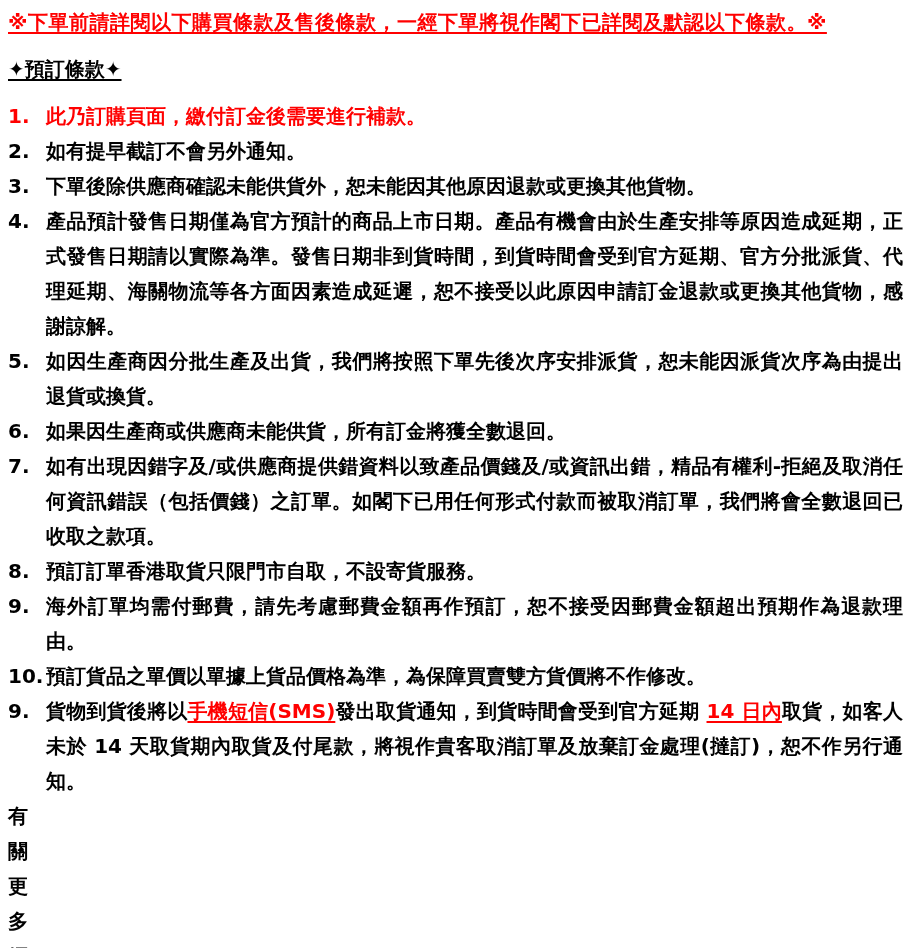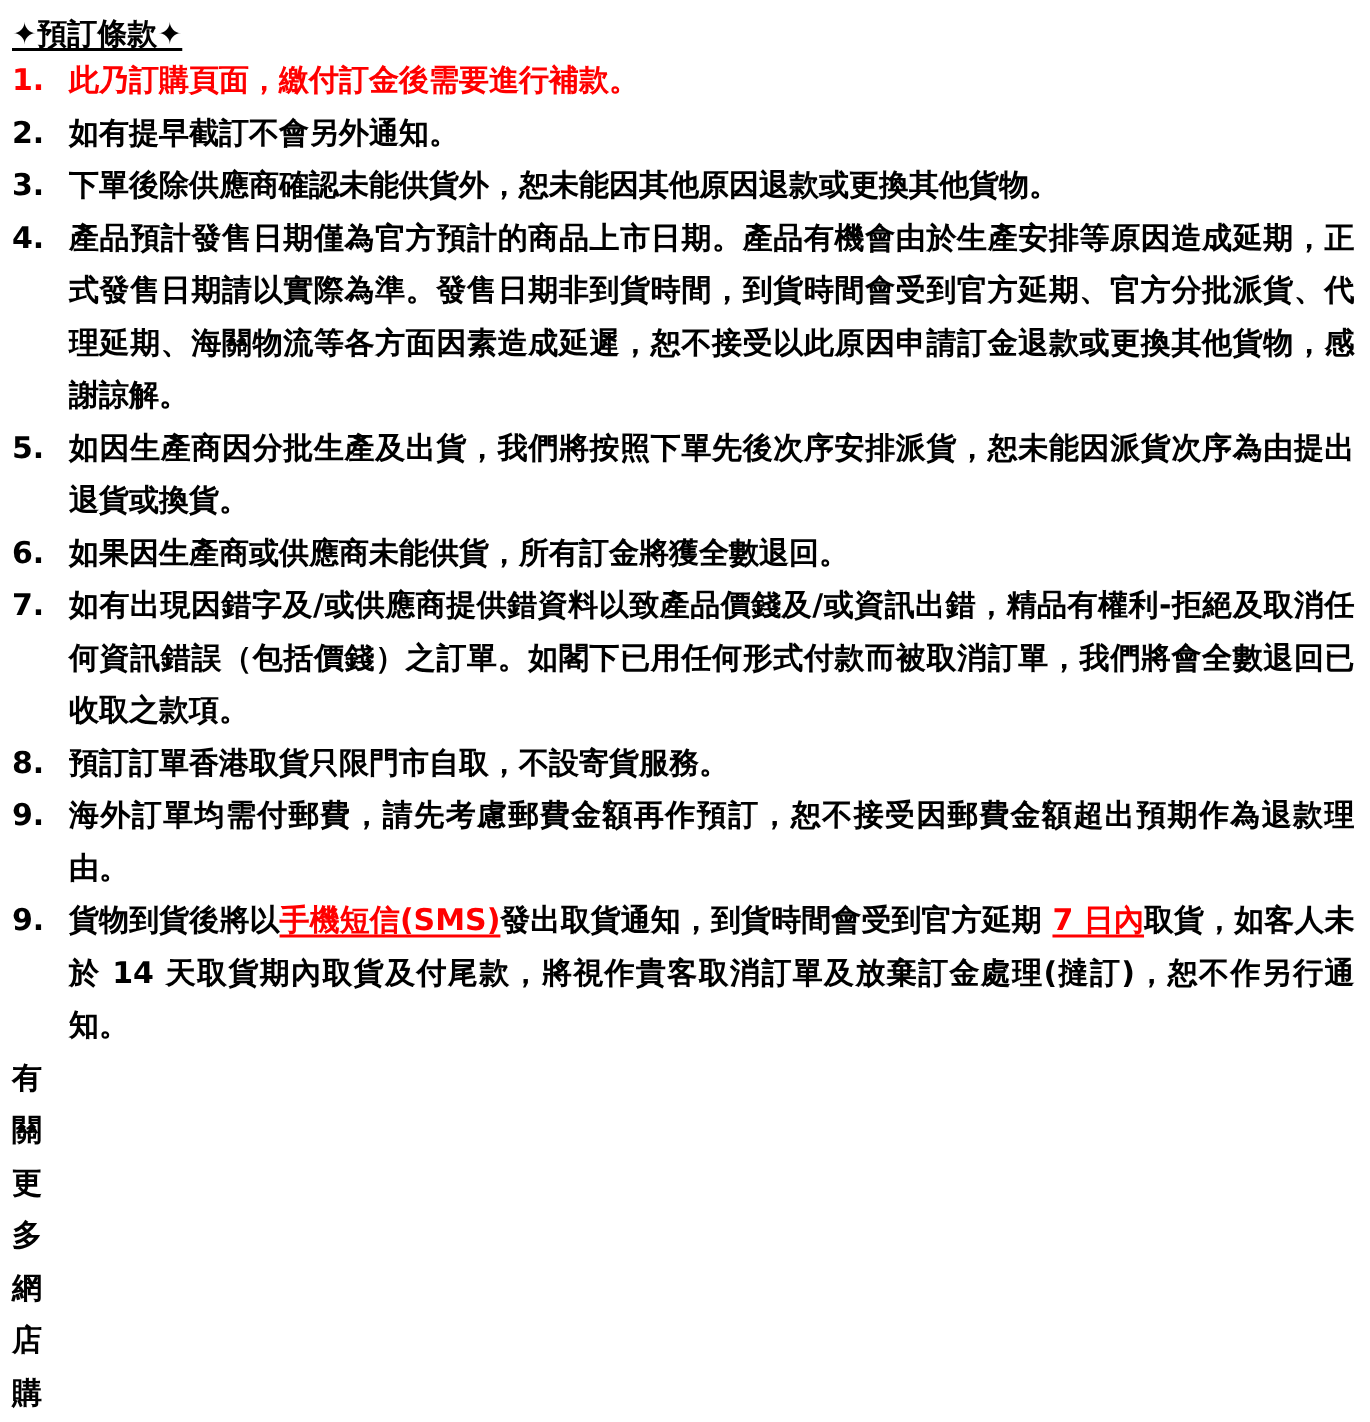"※下單前請詳閱以下購買條款及售後條款，一經下單將視作閣下已詳閱及默認以下條款。※" h1.doc-title { html: none -> <h1>※下單前請詳閱以下購買條款及售後條款，一經下單將視作閣下已詳閱及默認以下條款。※</h1> }
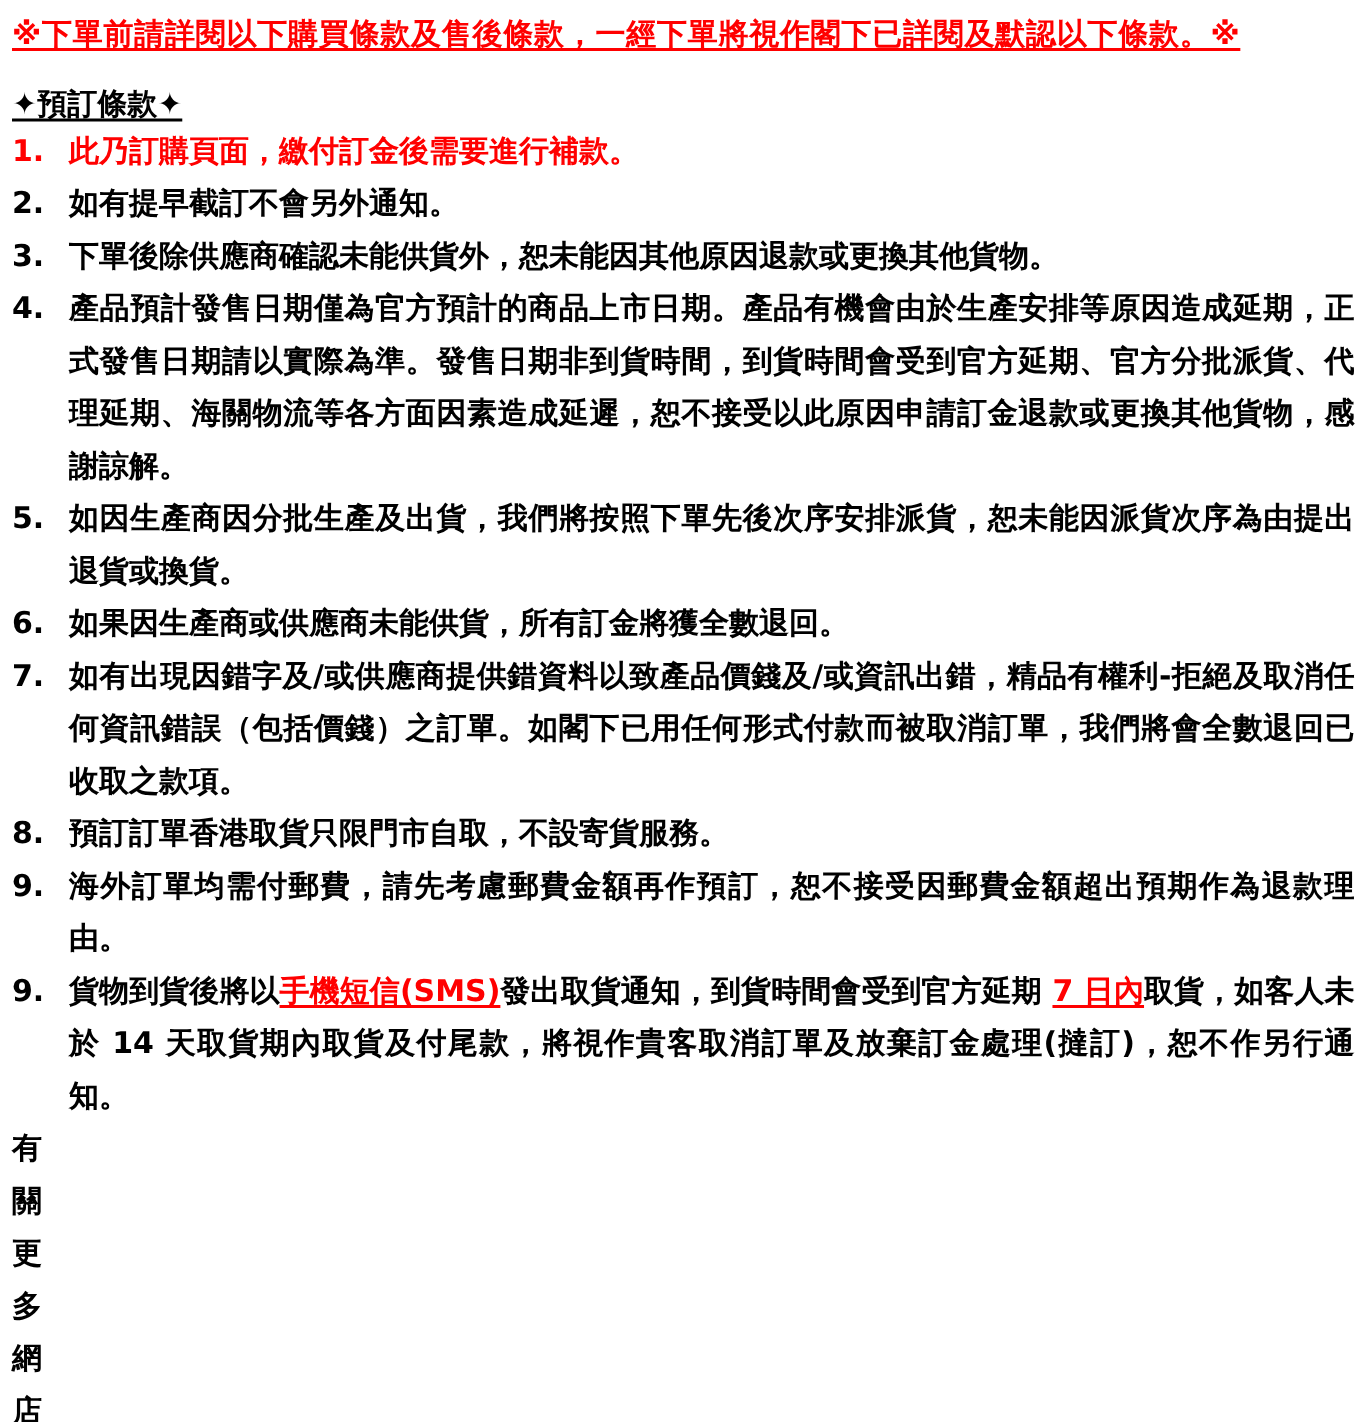"✦預訂條款✦" .section-heading { margin-bottom: none -> 16px }
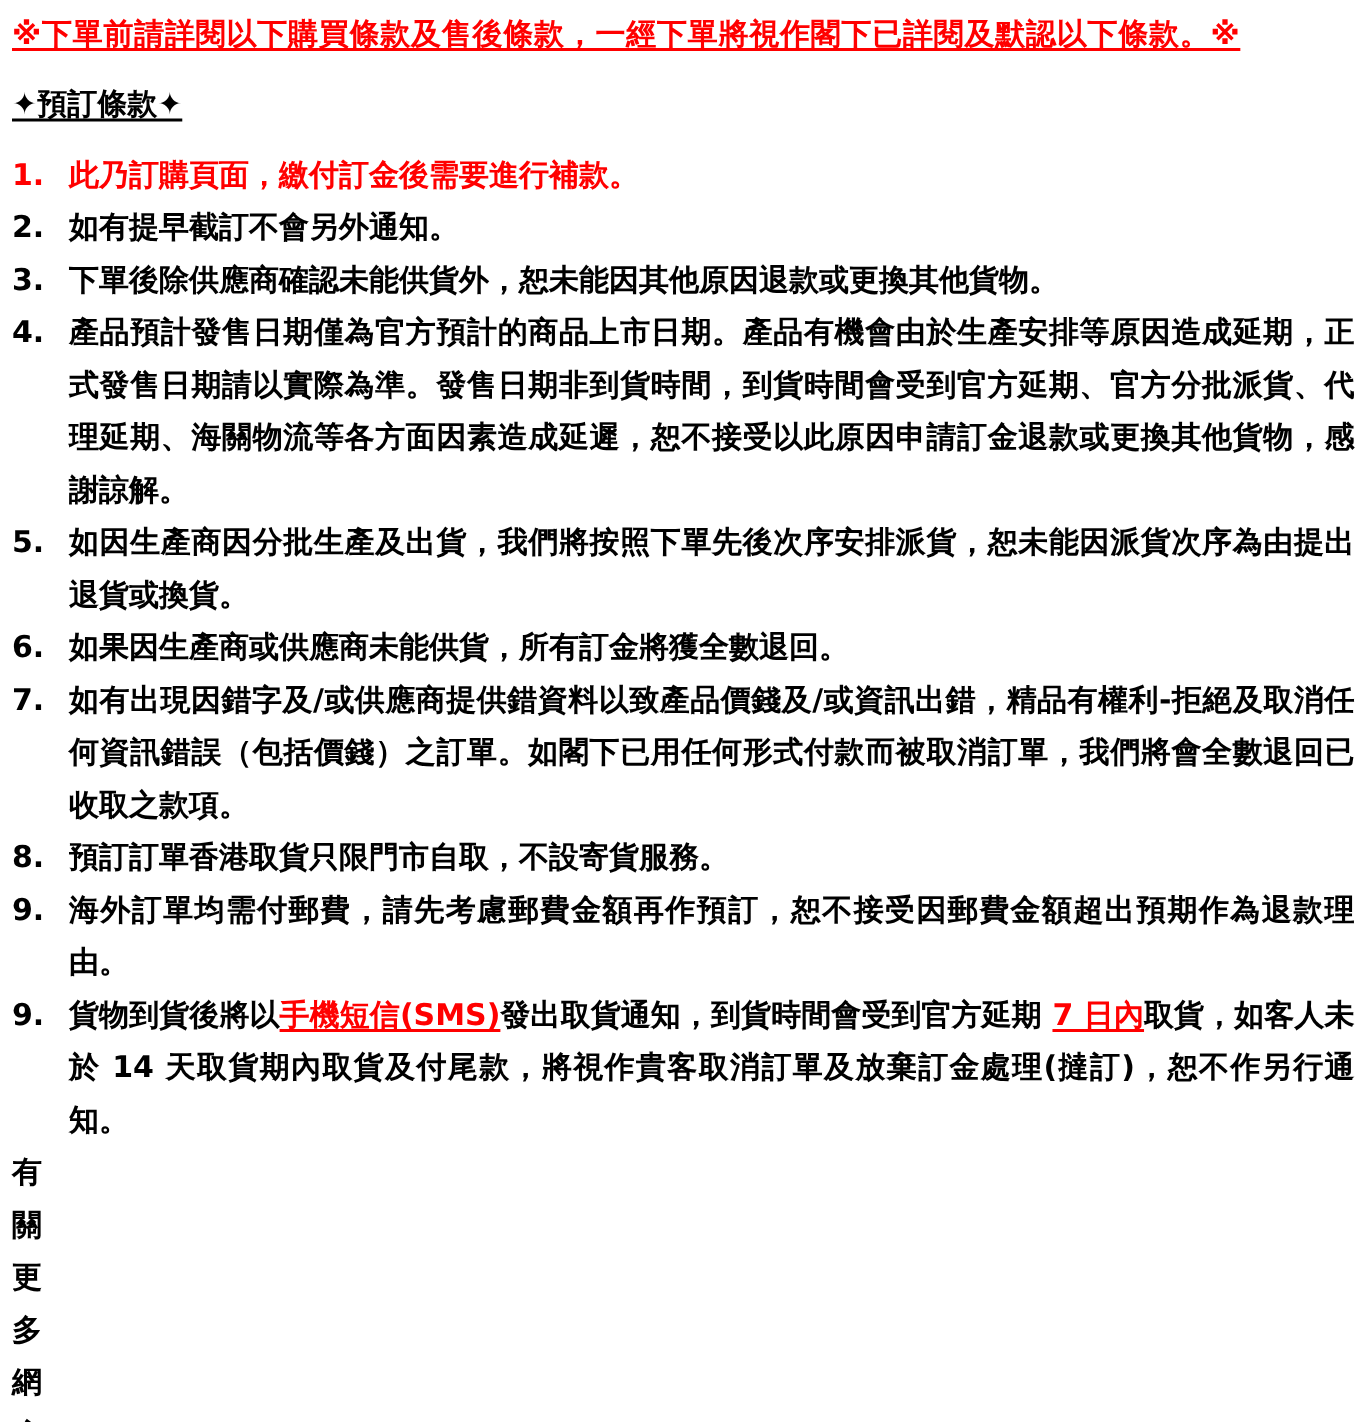"10." div.term { html: none -> <div> <span>10.</span> <span><span>預訂貨品之單價以單據上貨品價格為準，為保障買賣雙方貨價將不作修改。</span></span> </div> }
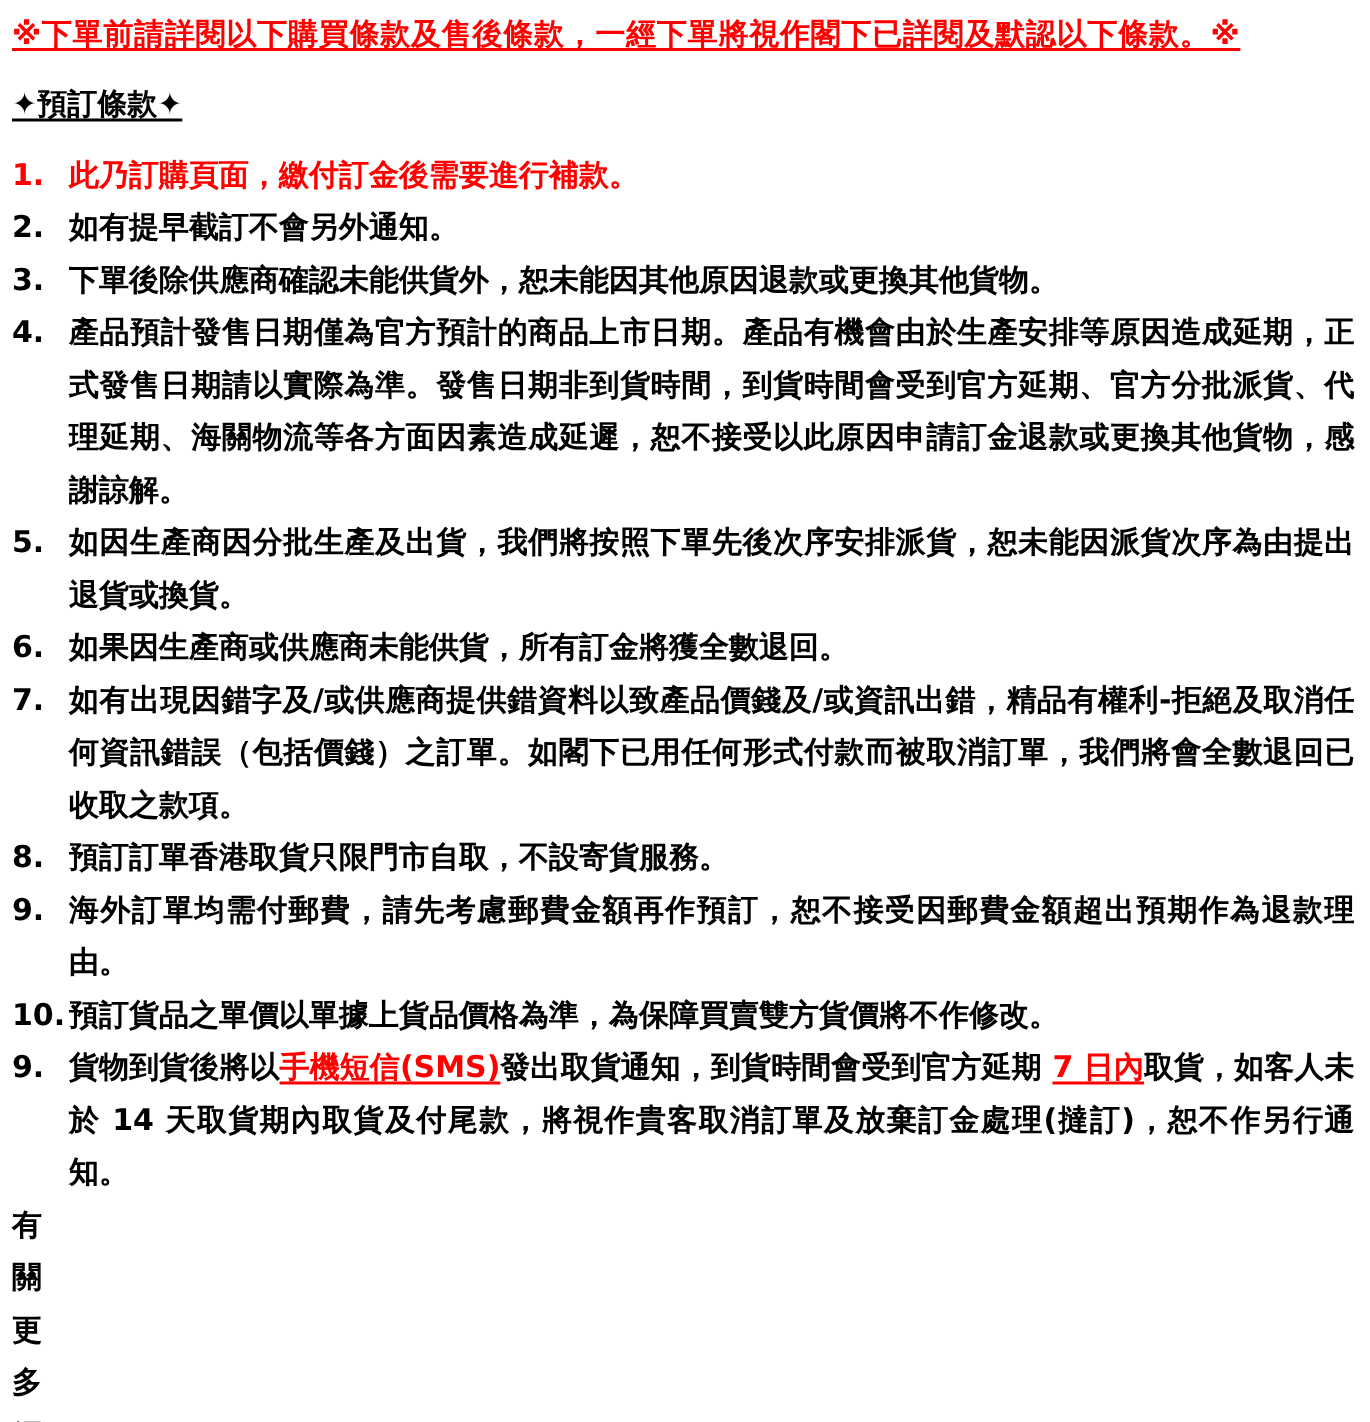"7 日內" span.hl { text: 7 -> 14 }
